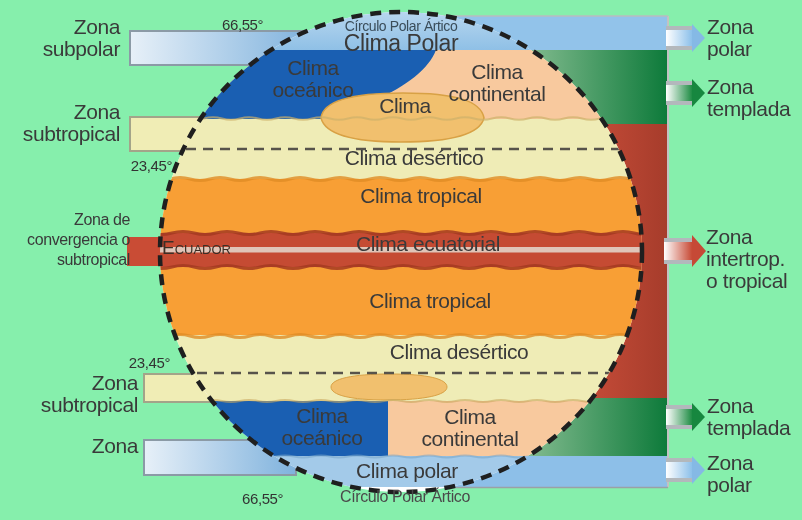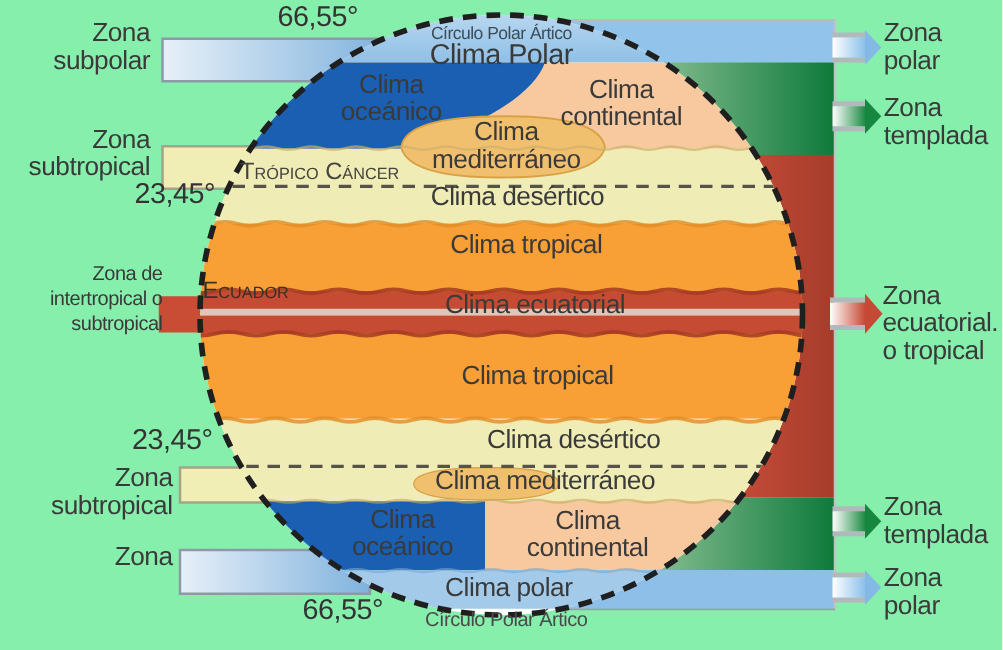"66,55°" .deg { font-size: 23px -> 15px; margin-top: none -> 12px }
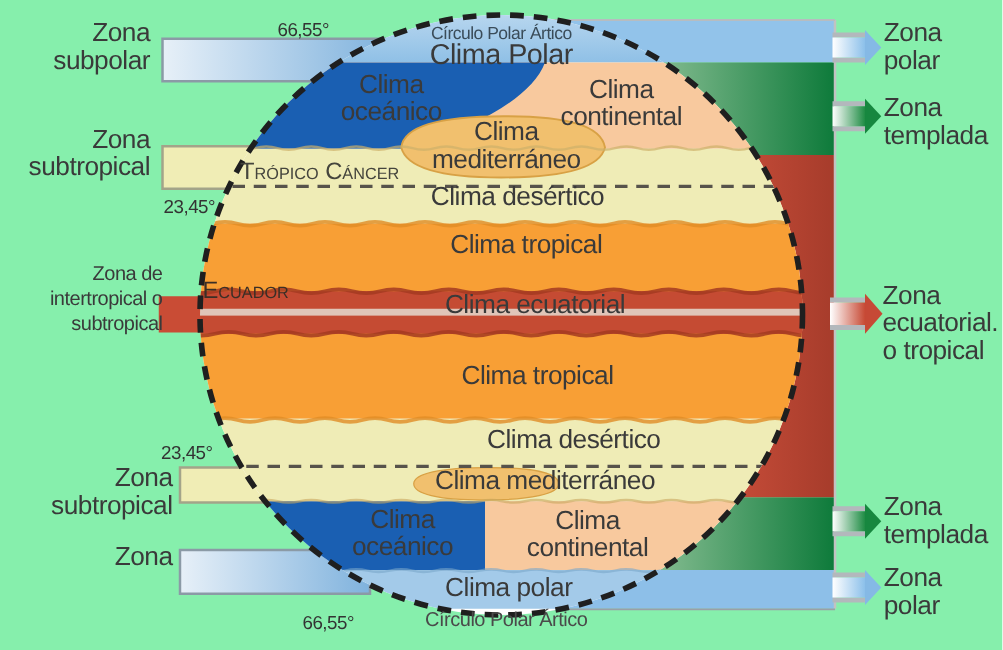"Trópico Cáncer" div.lbl { html: <div>Trópico Cáncer</div> -> none }
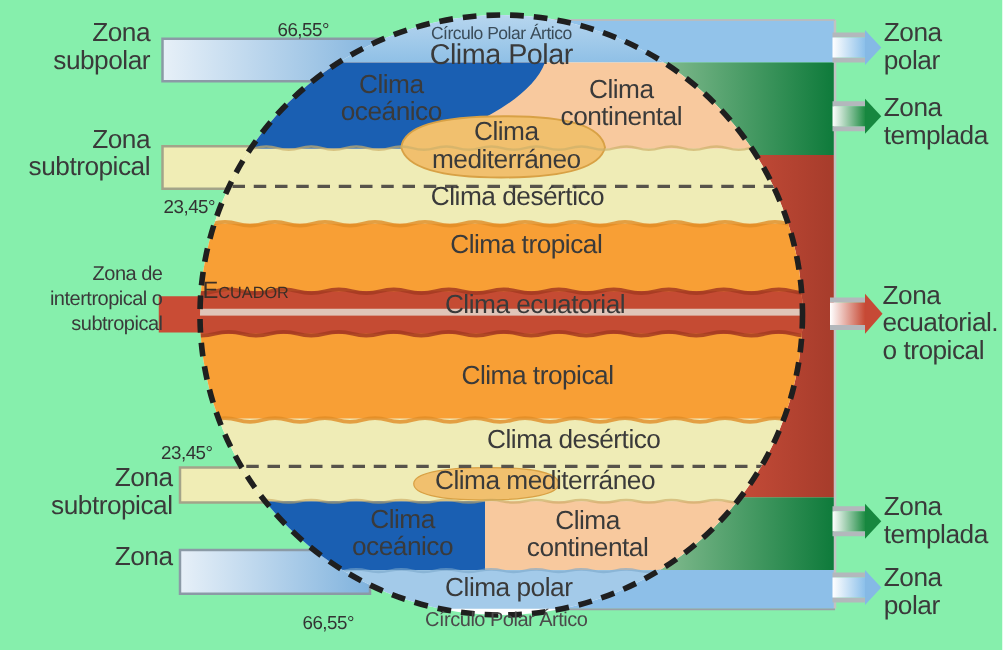"mediterráneo" span { html: <span>mediterráneo</span> -> none }
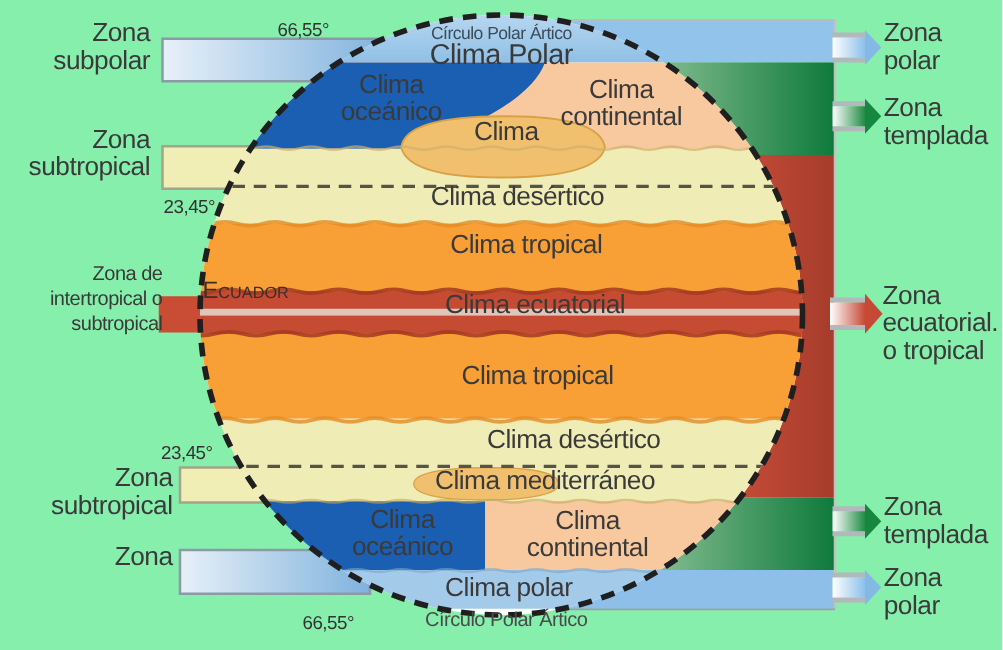"intertropical o" span { text: intertropical -> convergencia }
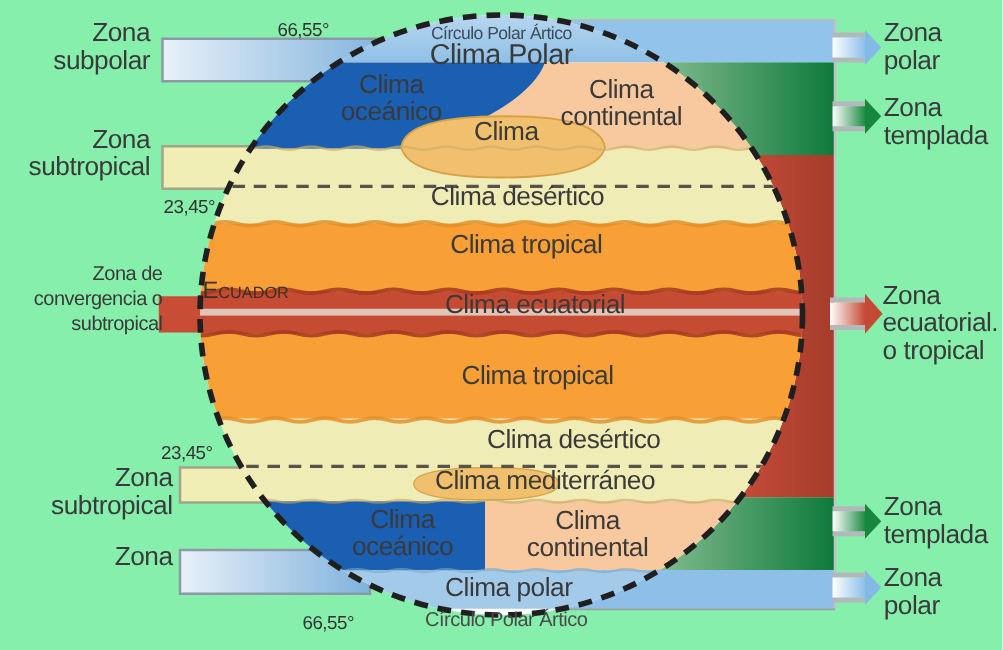"Ecuador" div.lbl { top: 222px -> 237px }
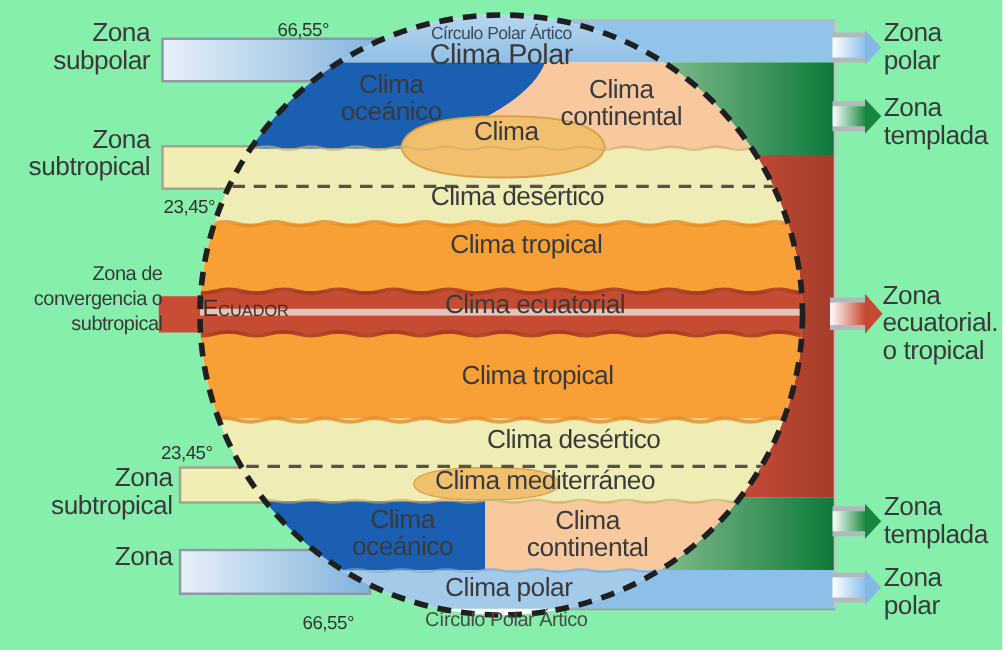"ecuatorial." span { text: ecuatorial -> intertrop }
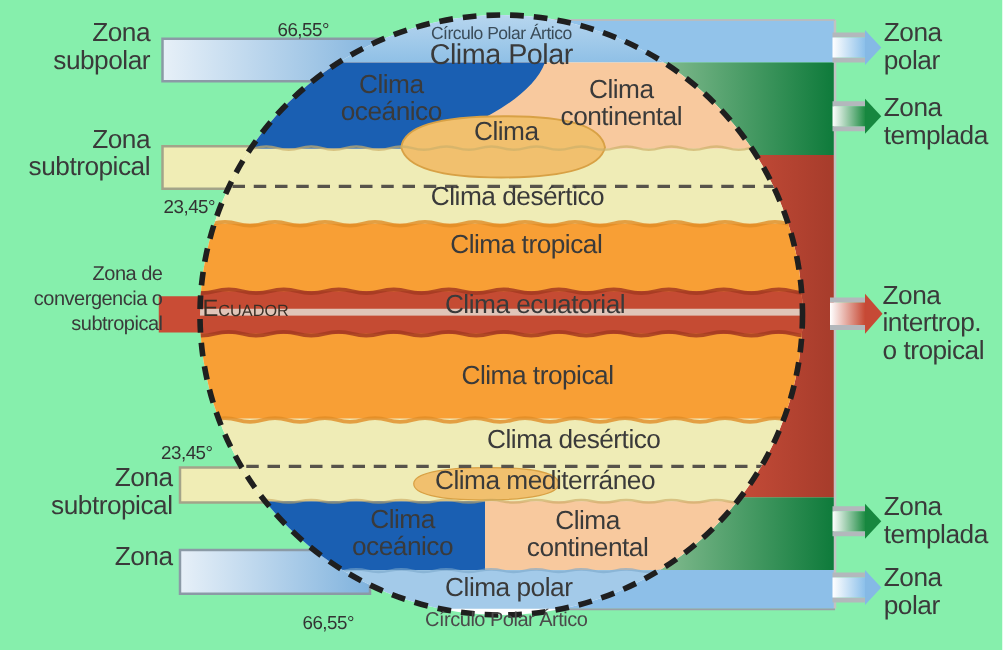"Clima mediterráneo" div.lbl { html: <div>Clima mediterráneo</div> -> none }
